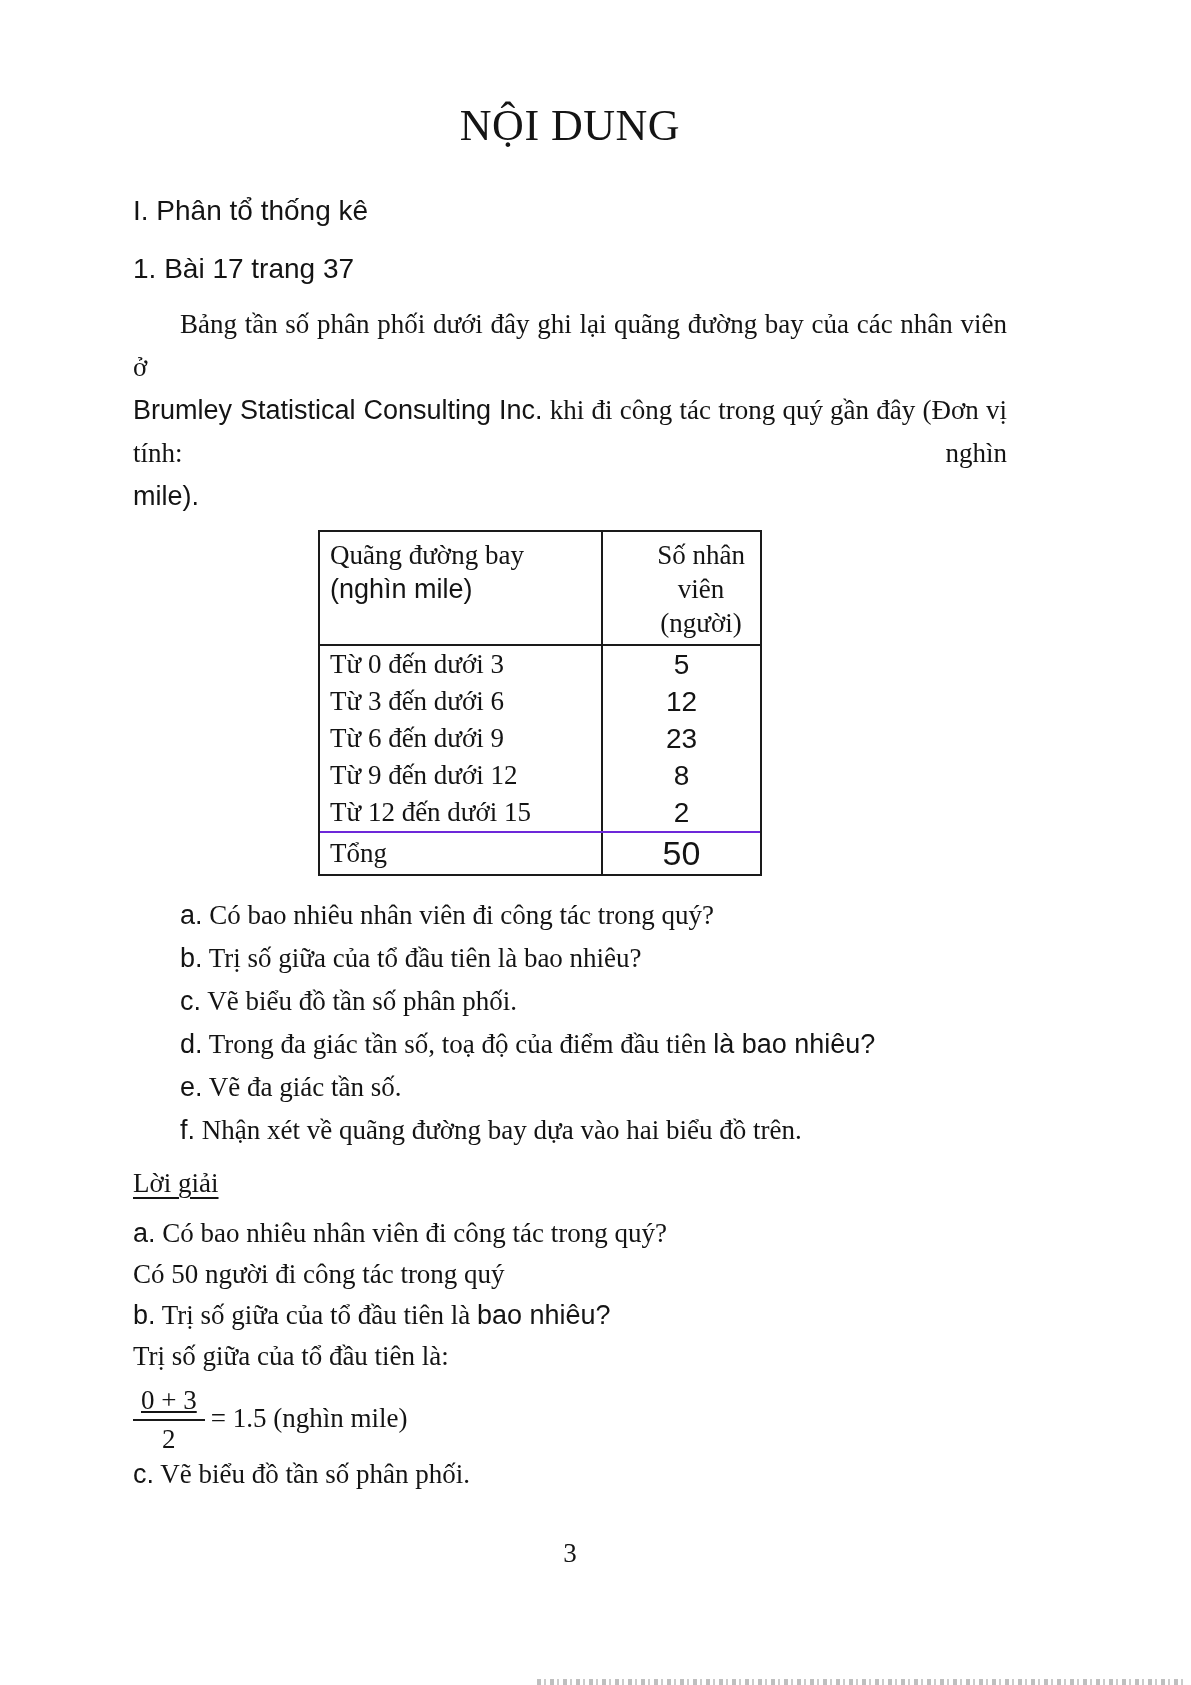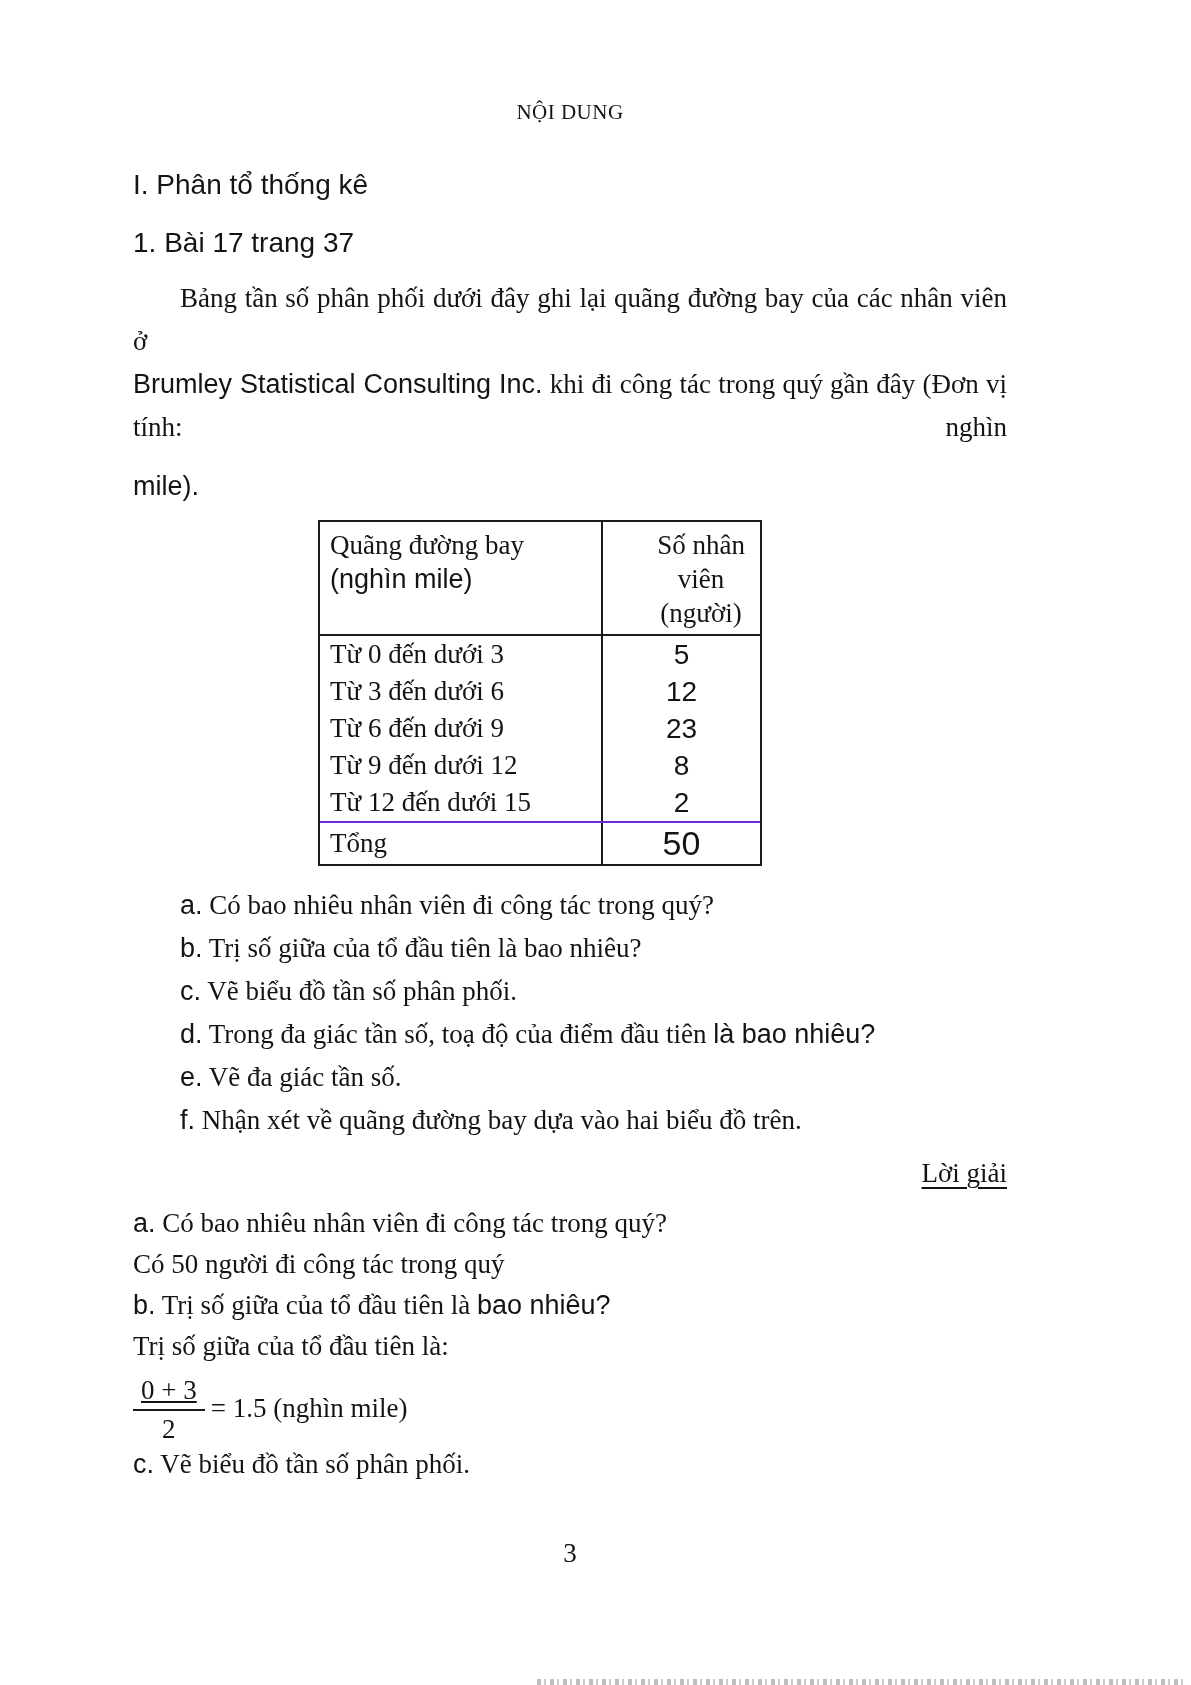"NỘI DUNG" .doc-title { font-size: 21px -> 44px }
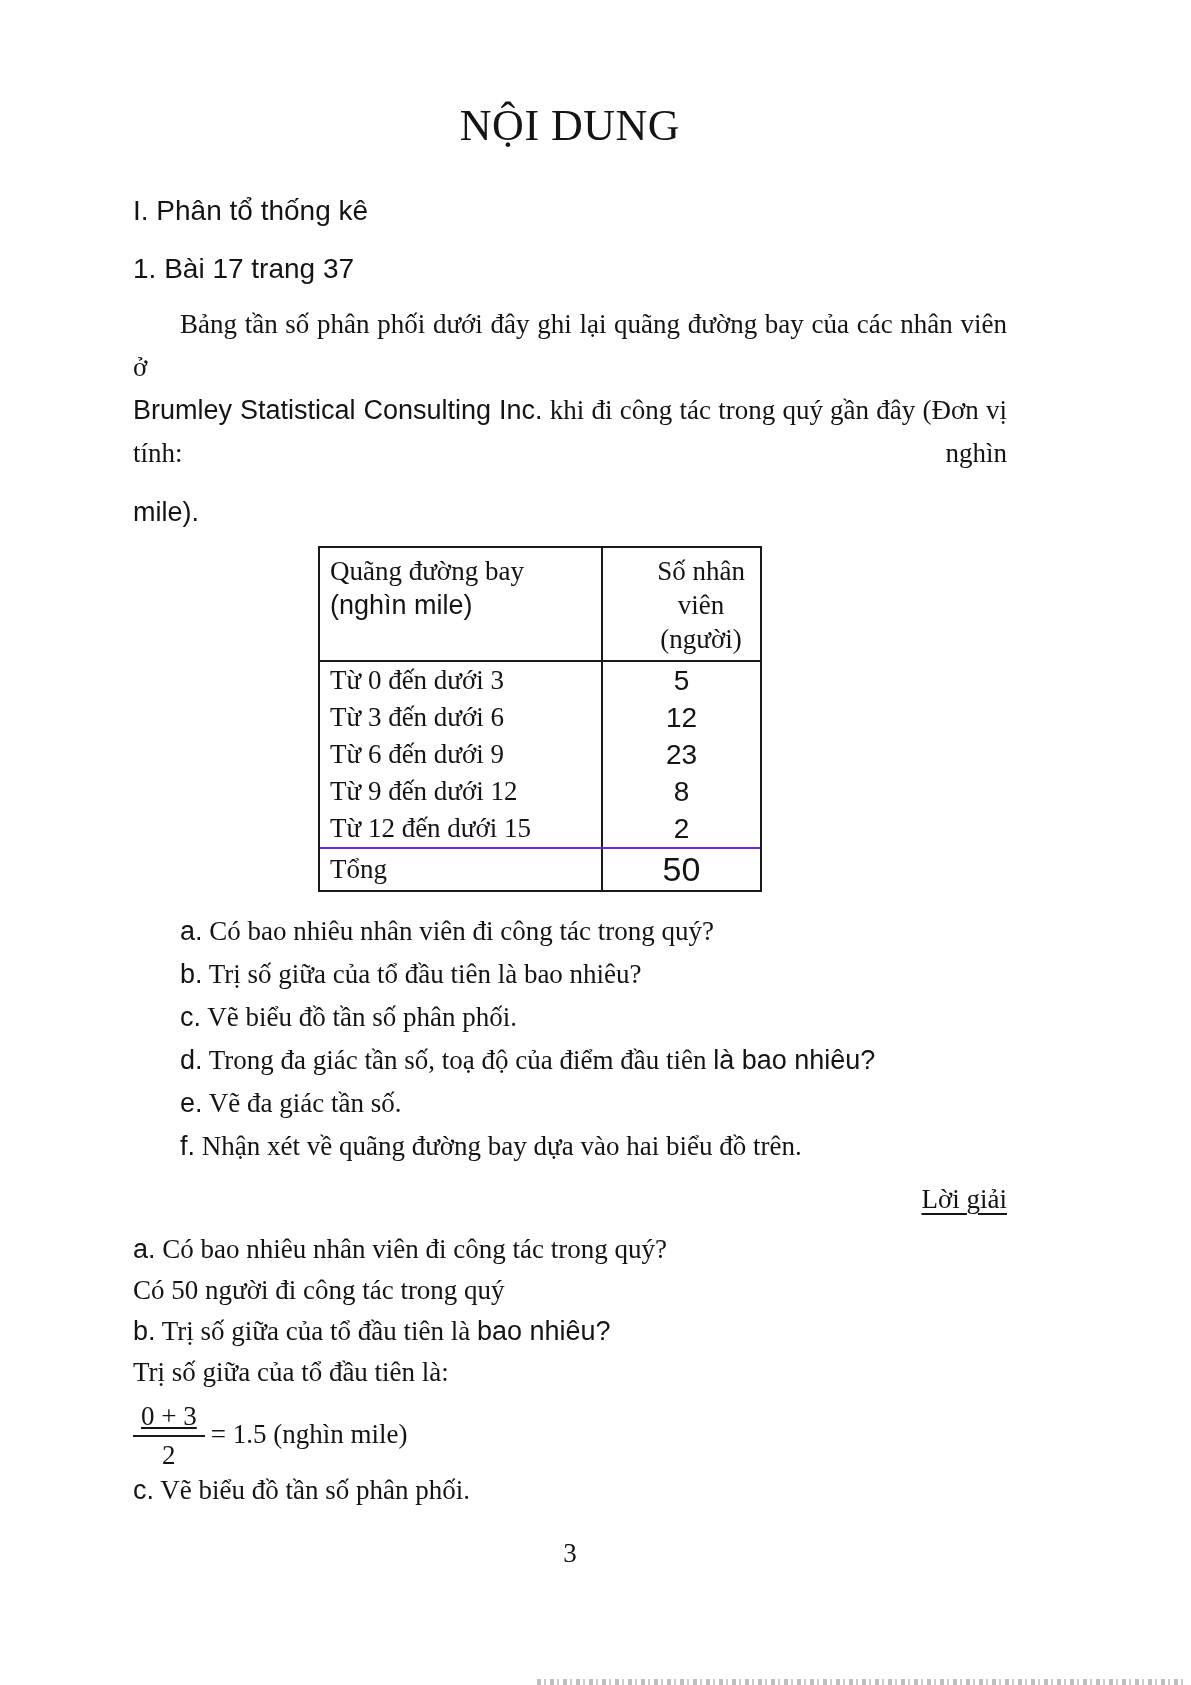"Brumley Statistical Consulting Inc." .sans { margin-top: 16px -> none }
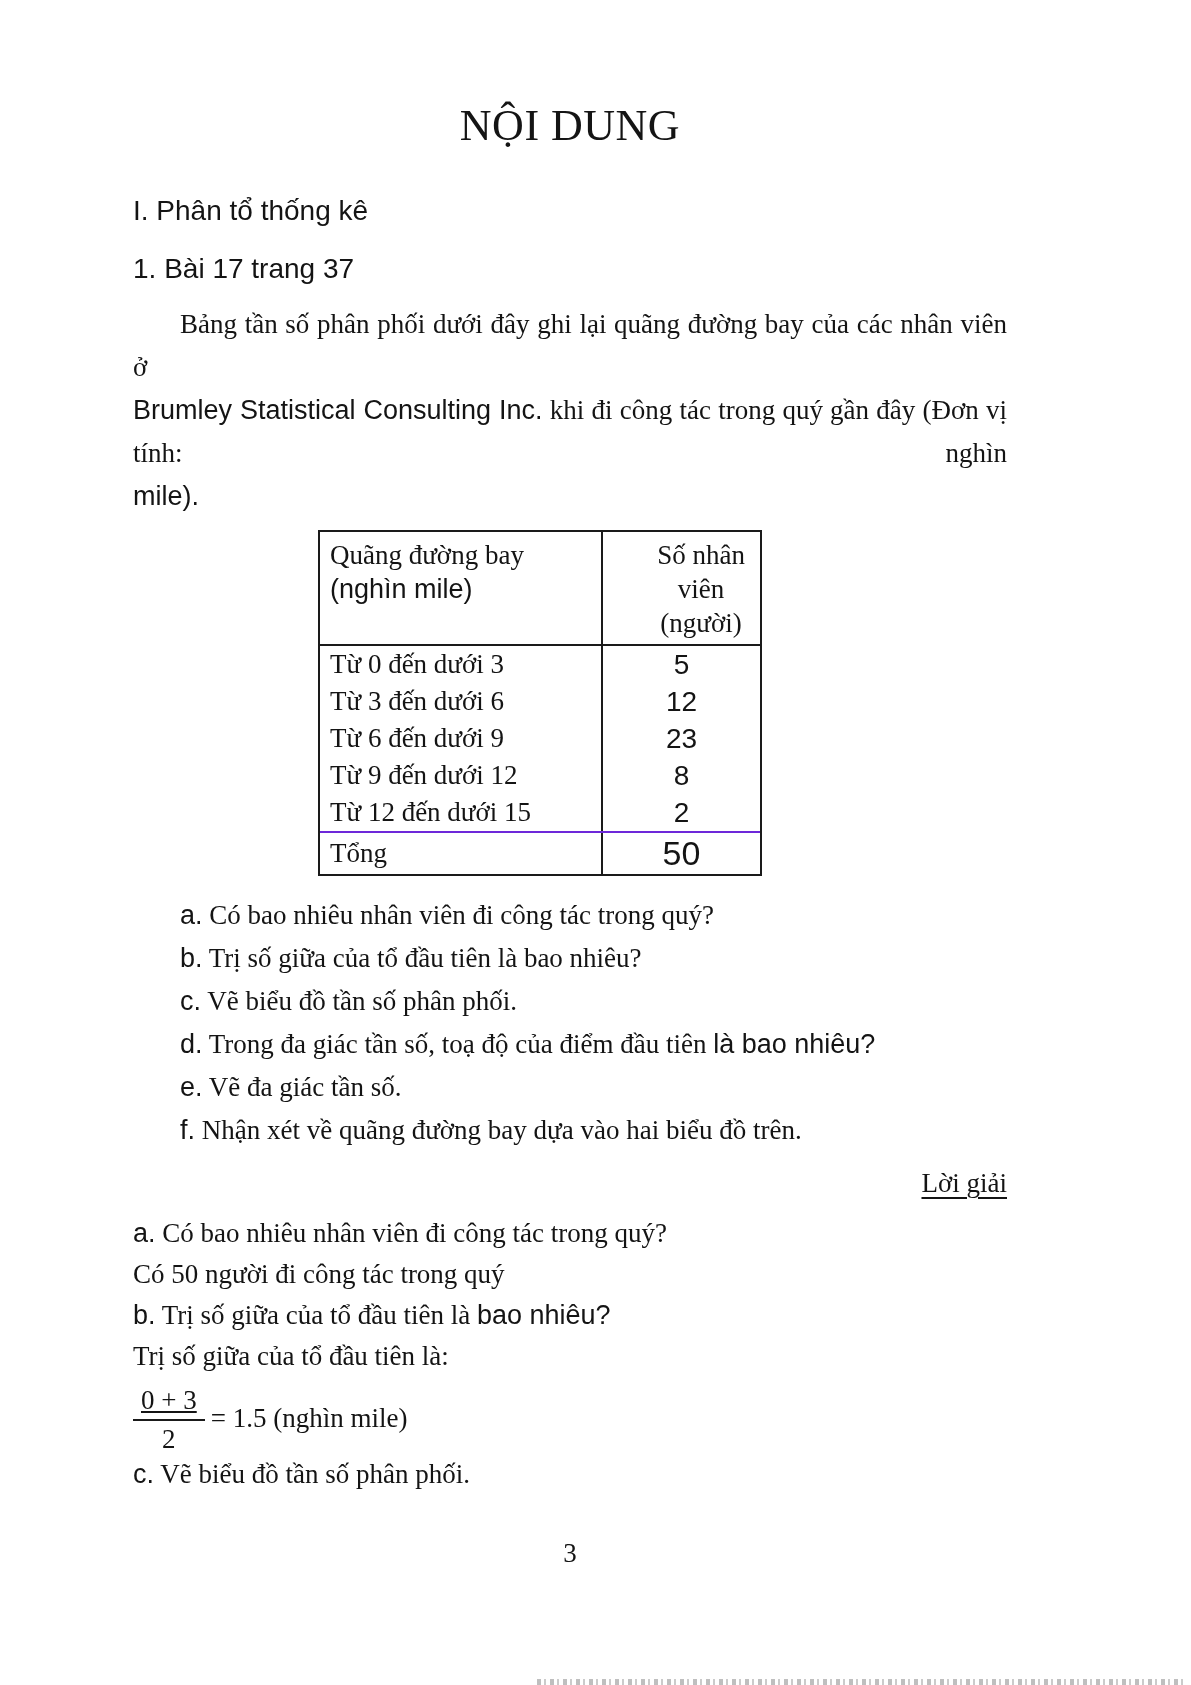"Lời giải" .solution-heading { text-align: right -> left }
